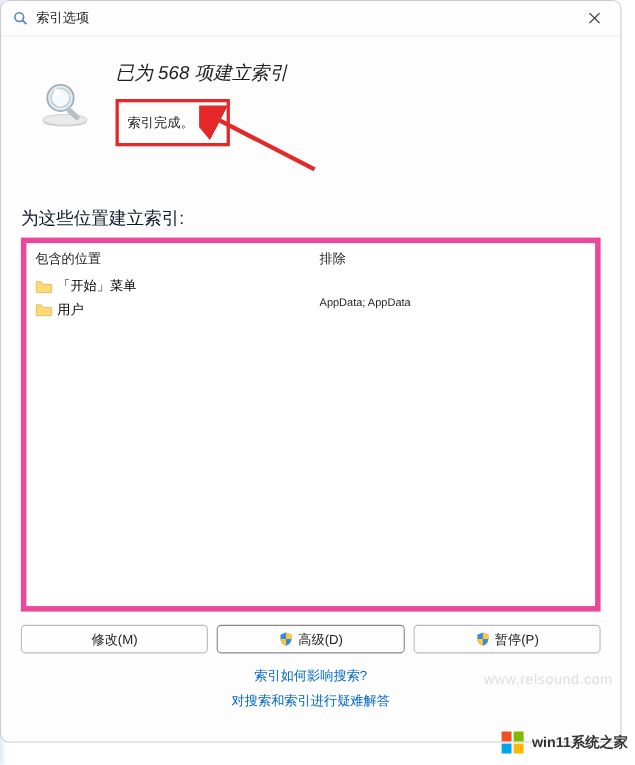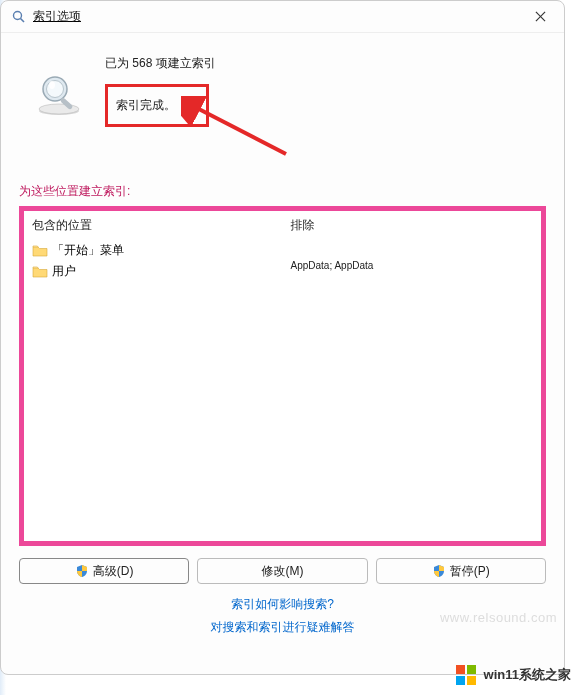"索引选项" .titlebar { text-decoration: underline -> none }
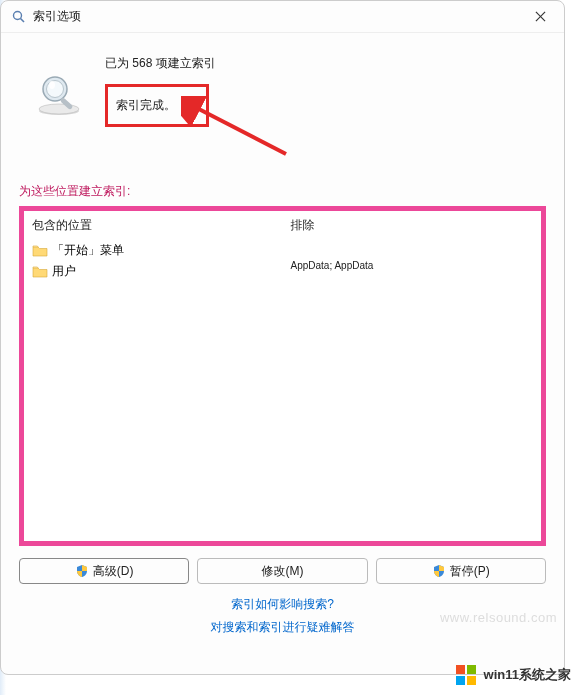"已为 568 项建立索引" .indexed-count { font-size: 12px -> 17px; font-style: none -> italic }
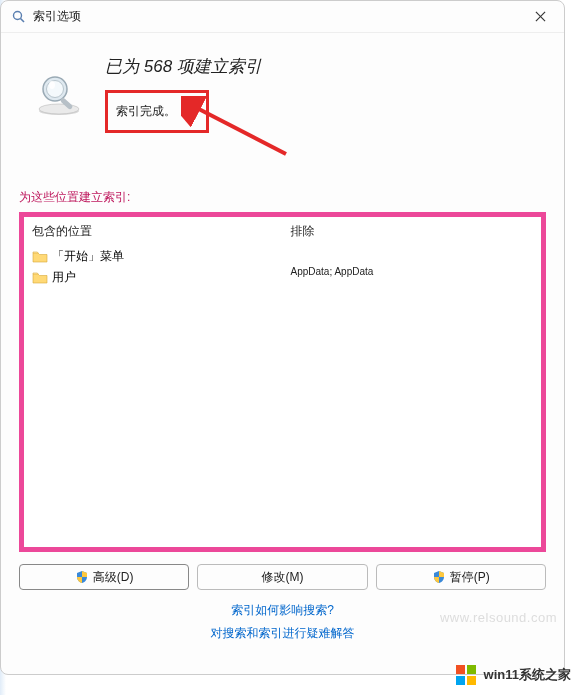"为这些位置建立索引:" .section-label { color: #be185d -> #0f172a; font-size: 12px -> 16px }
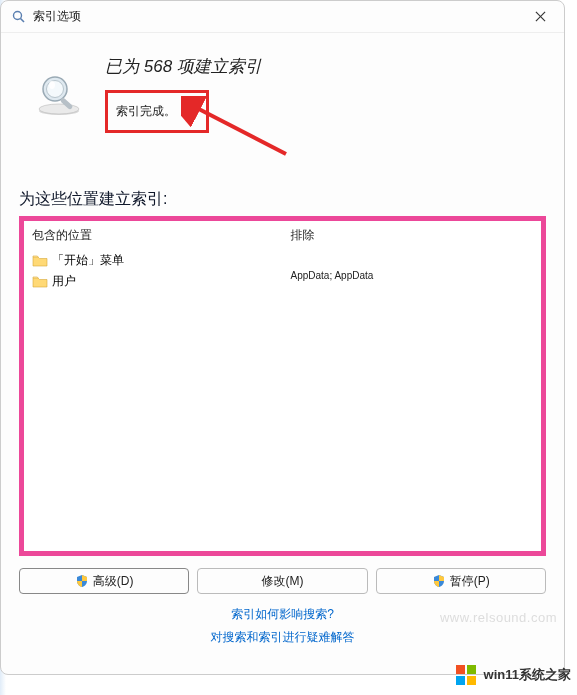"高级(D)" button.btn { order: before "修改(M)" -> after "修改(M)" }
